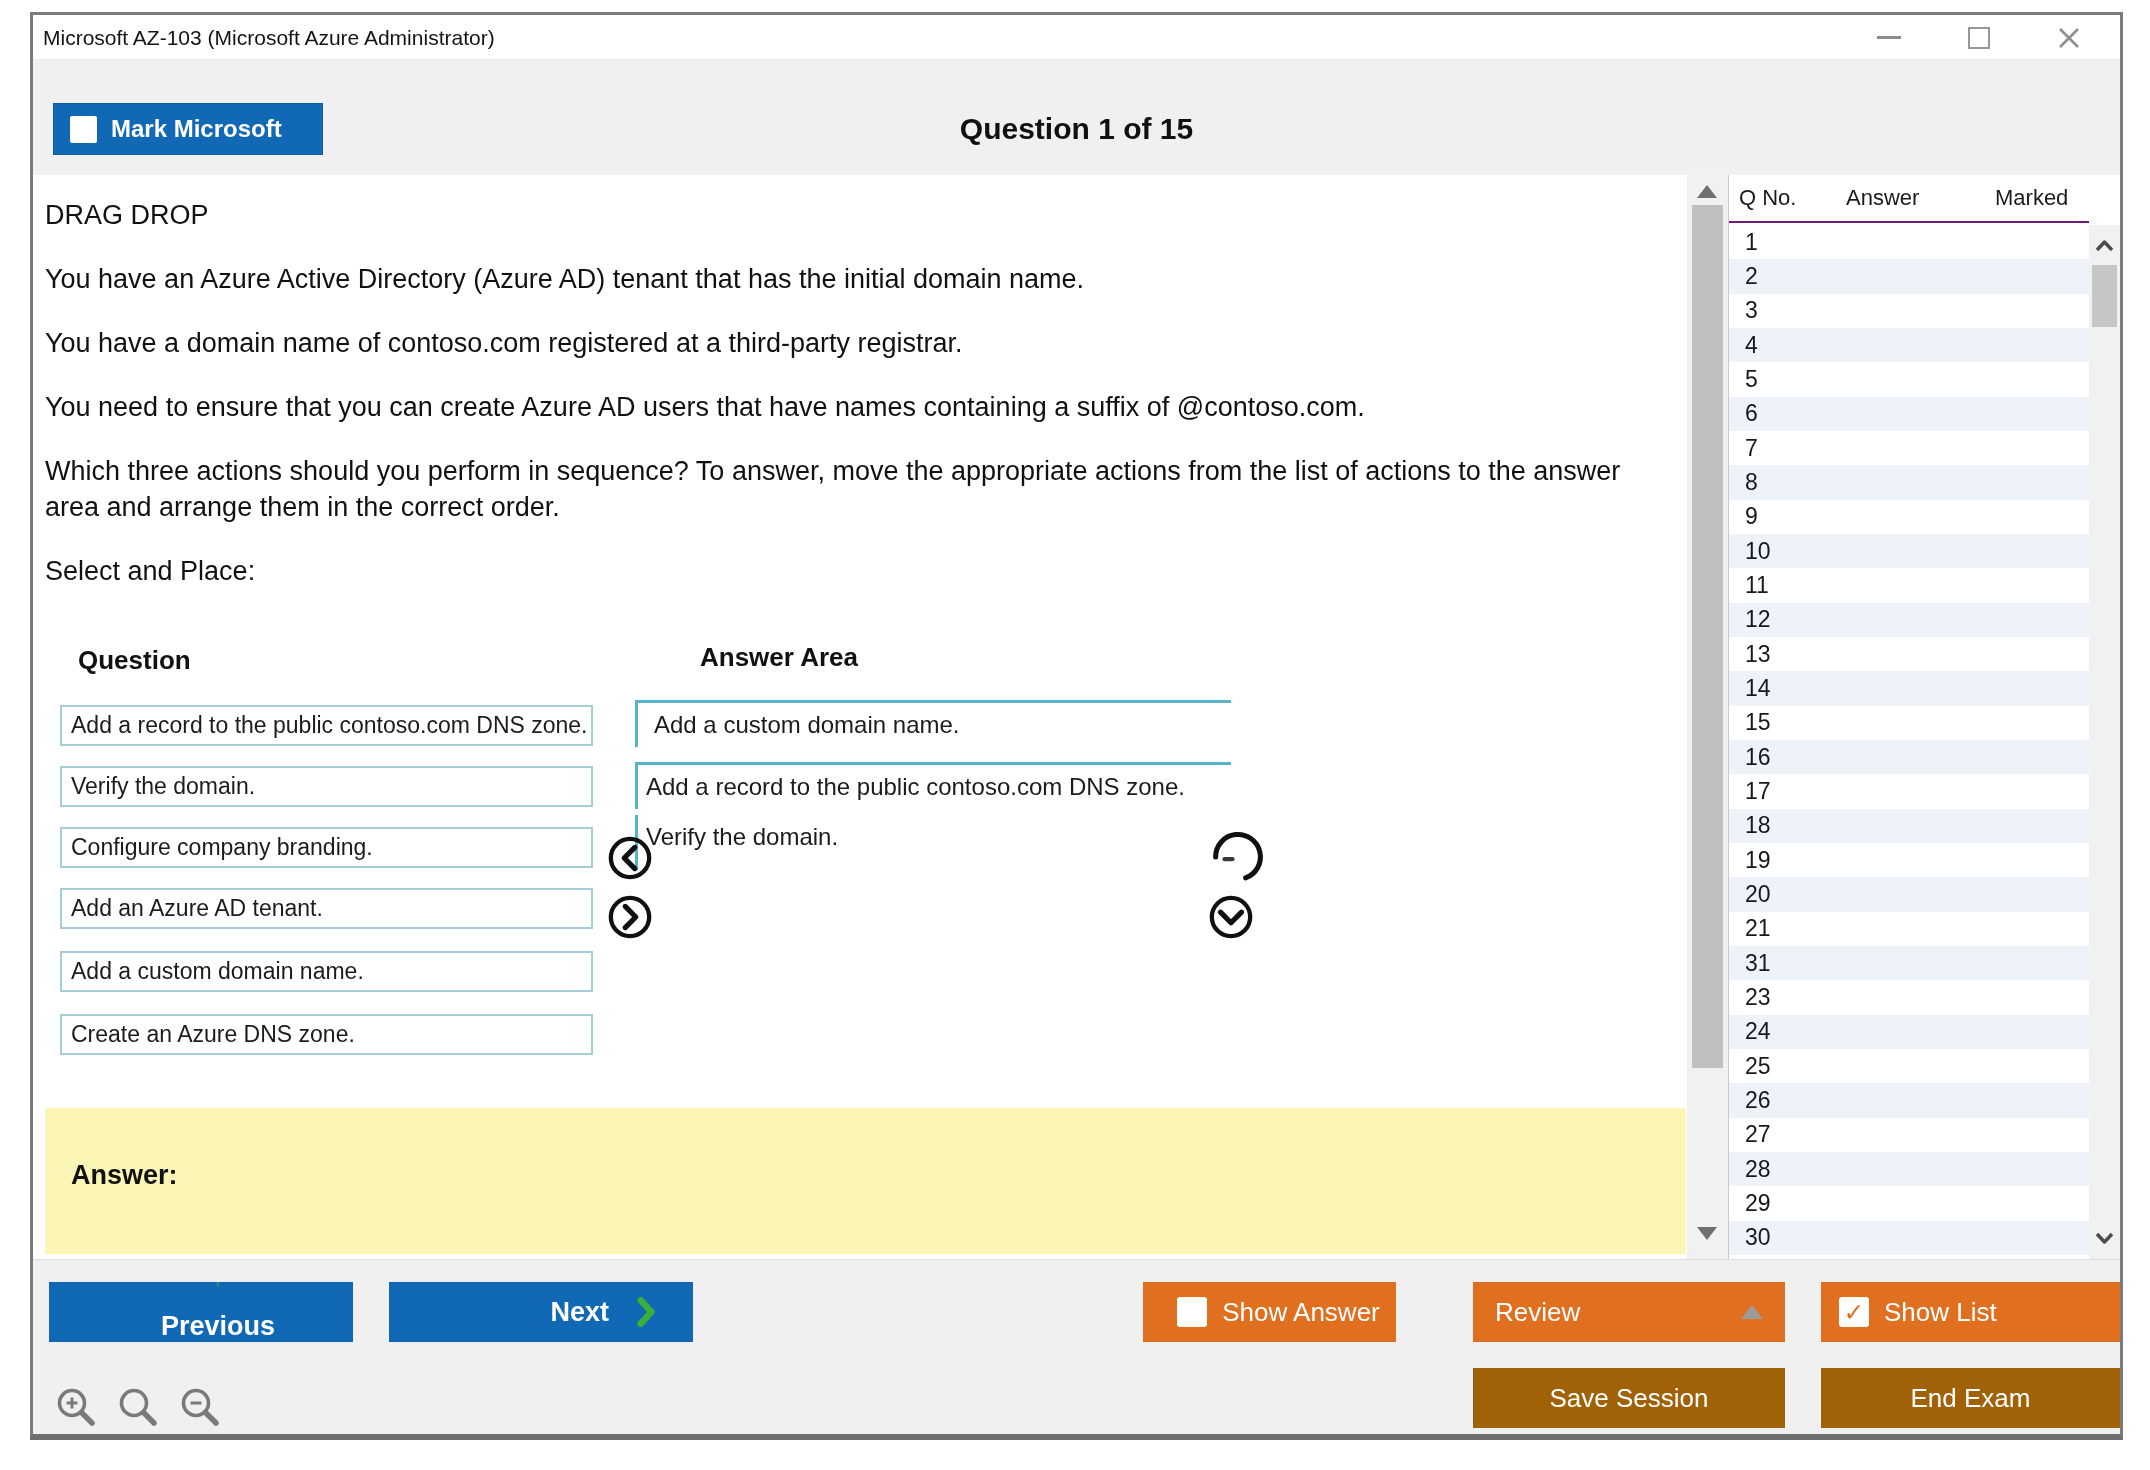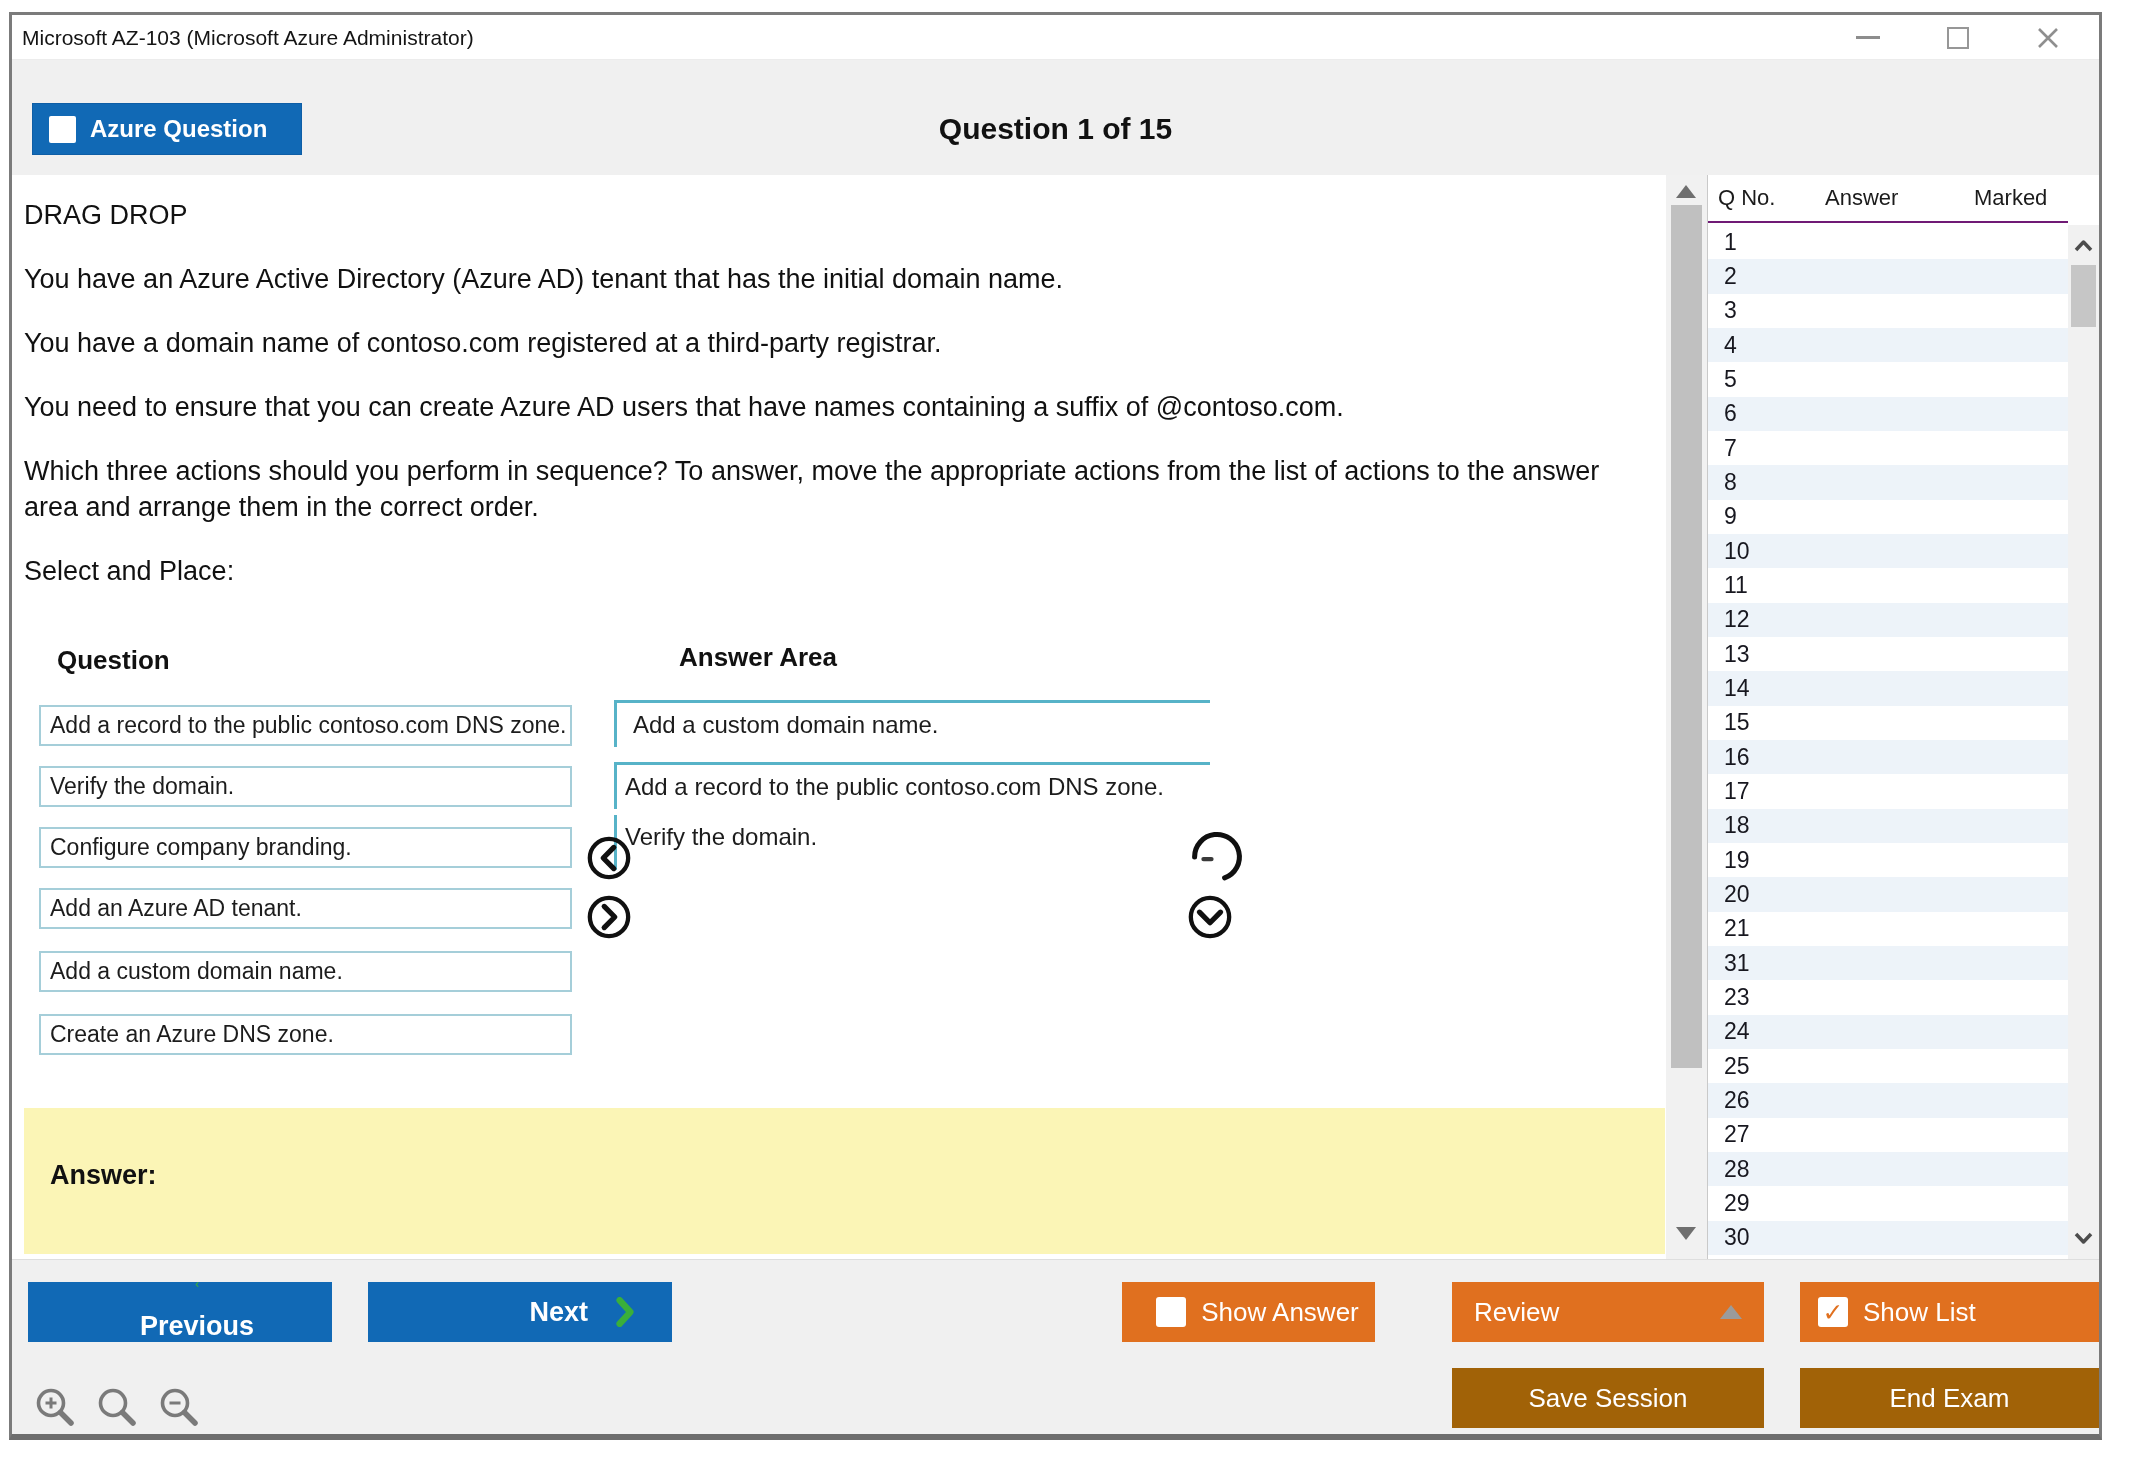"Microsoft AZ-103 (Microsoft Azure" .window { left: 9px -> 30px }
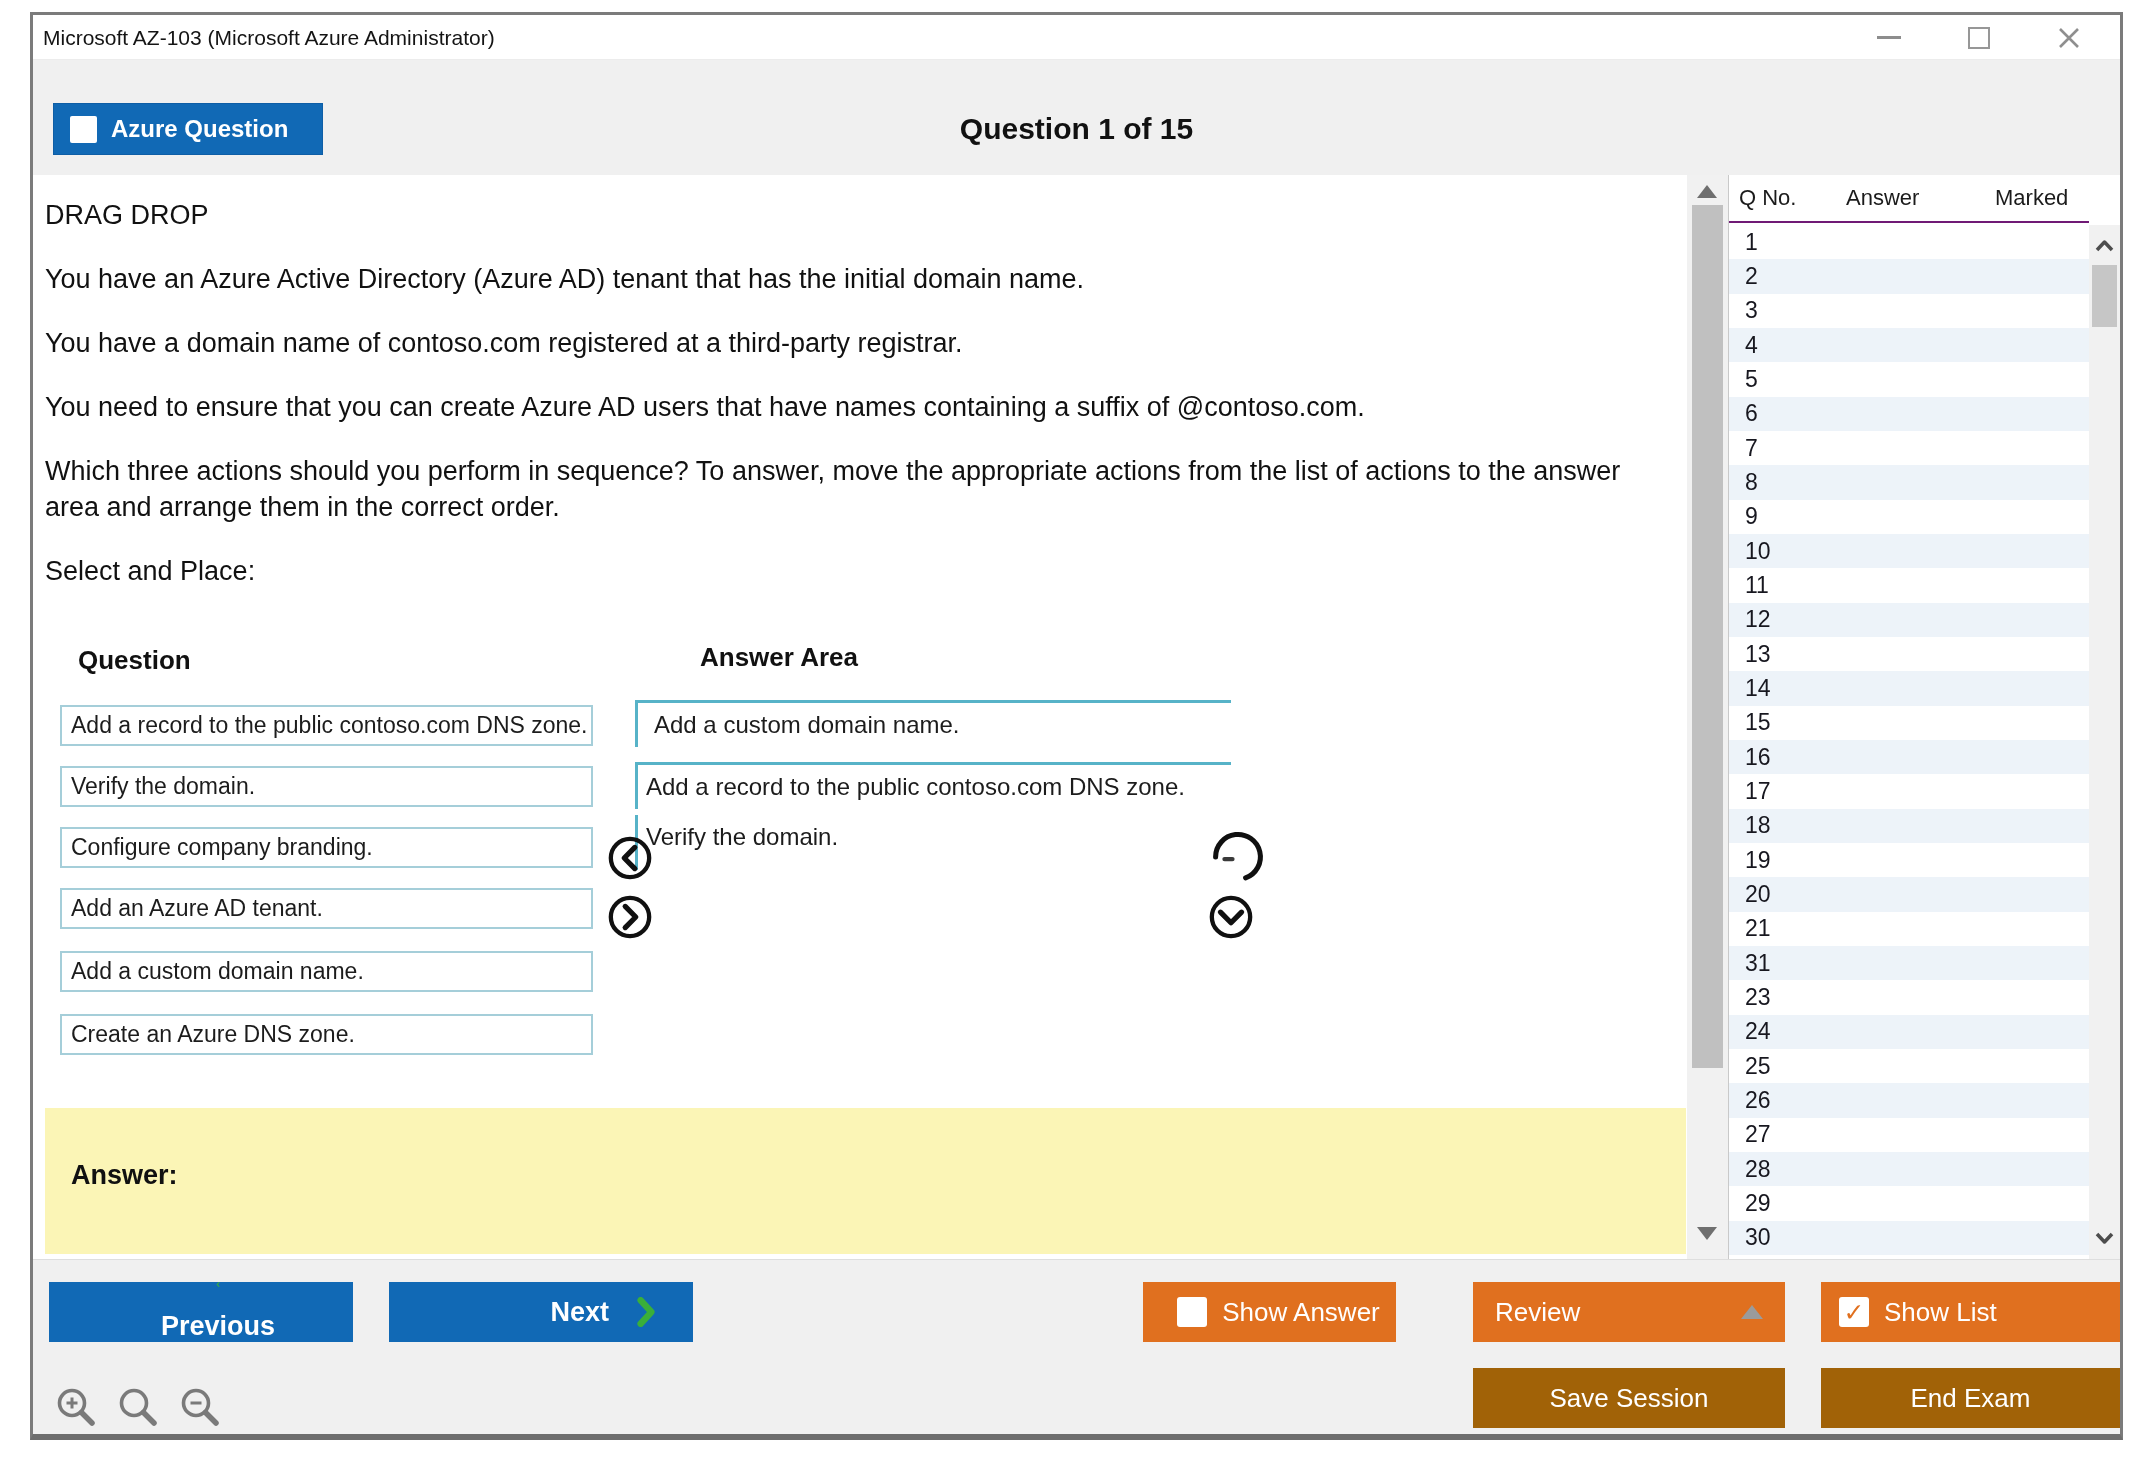"Azure Question" span.lbl { text: Azure Question -> Mark Microsoft }
